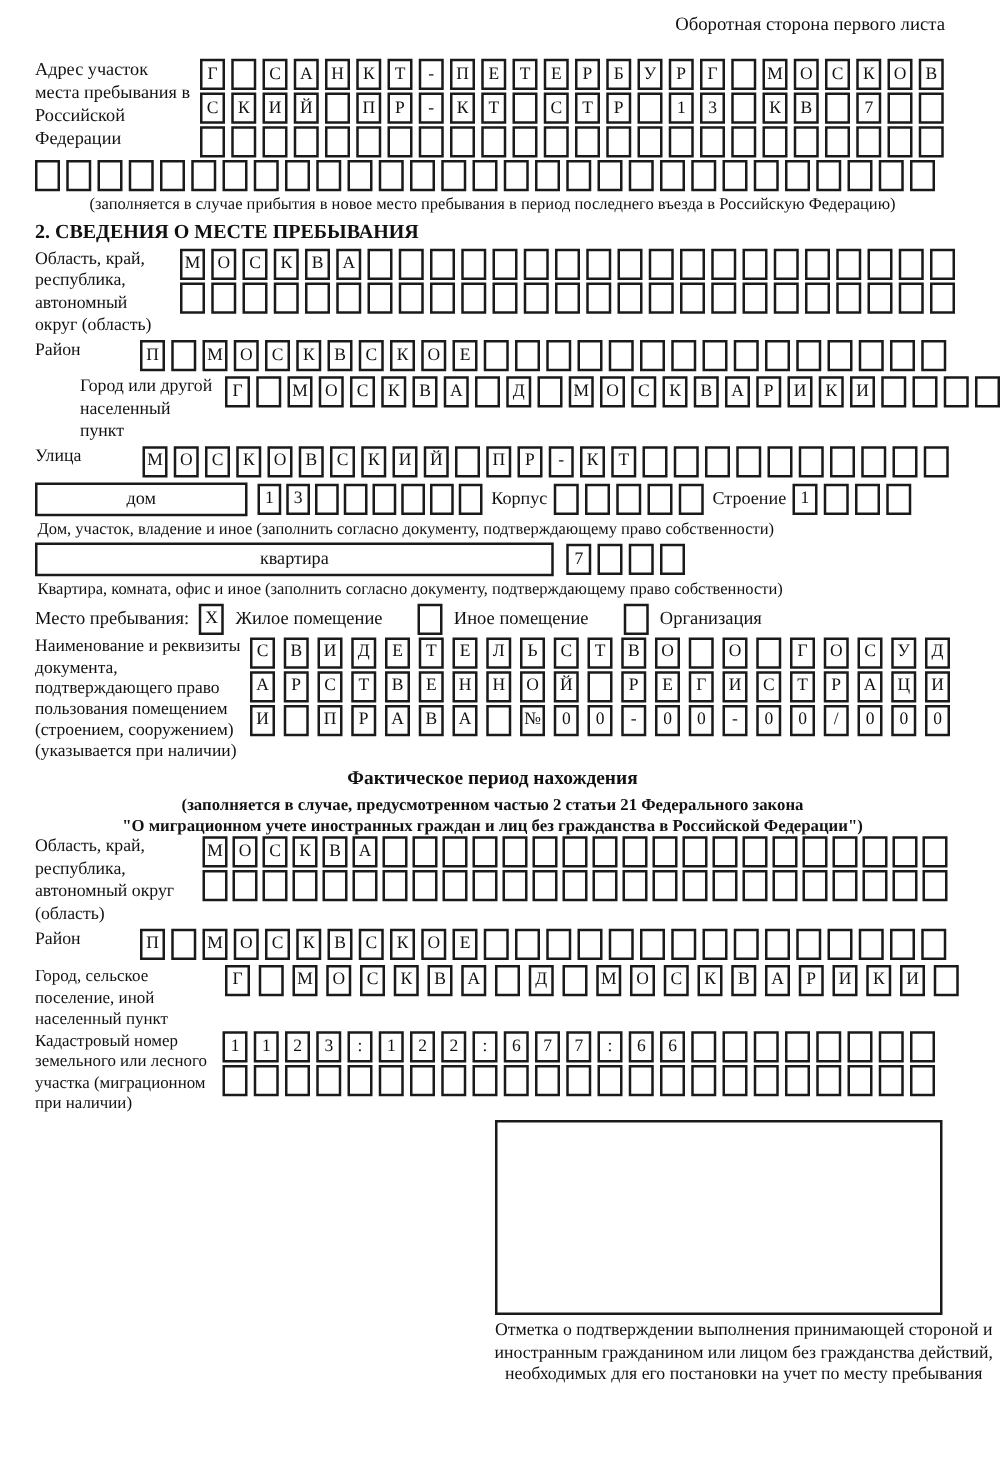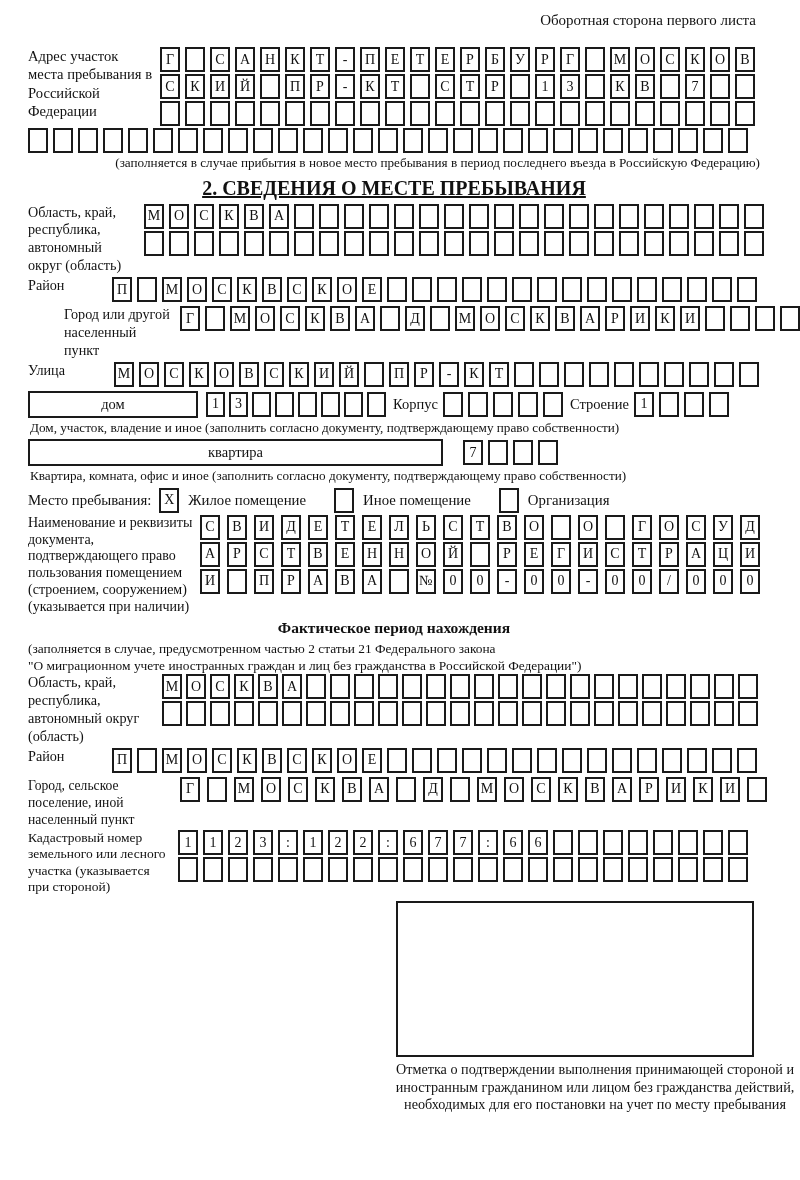"(заполняется в случае прибытия в" .addr-caption { text-align: right -> none }
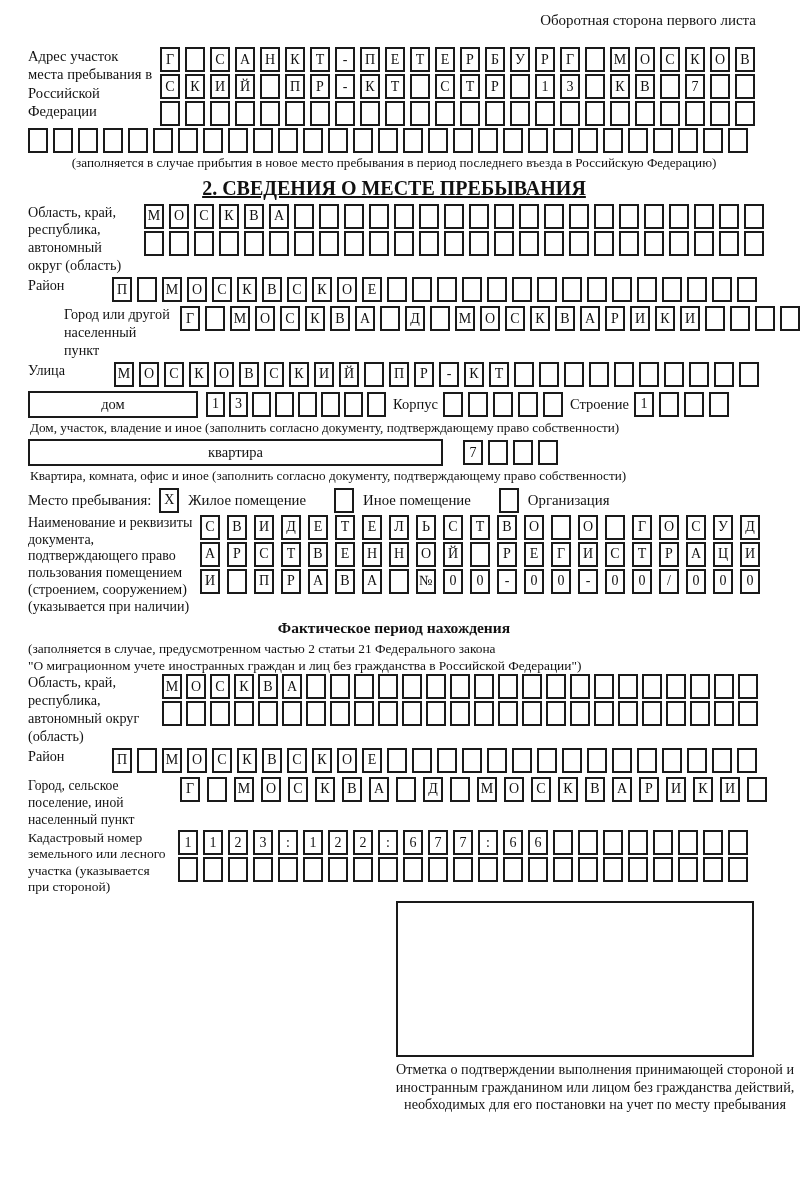"2. СВЕДЕНИЯ О МЕСТЕ ПРЕБЫВАНИЯ" .section-title { font-size: 20px -> 16px; text-align: center -> none; text-decoration: underline -> none }
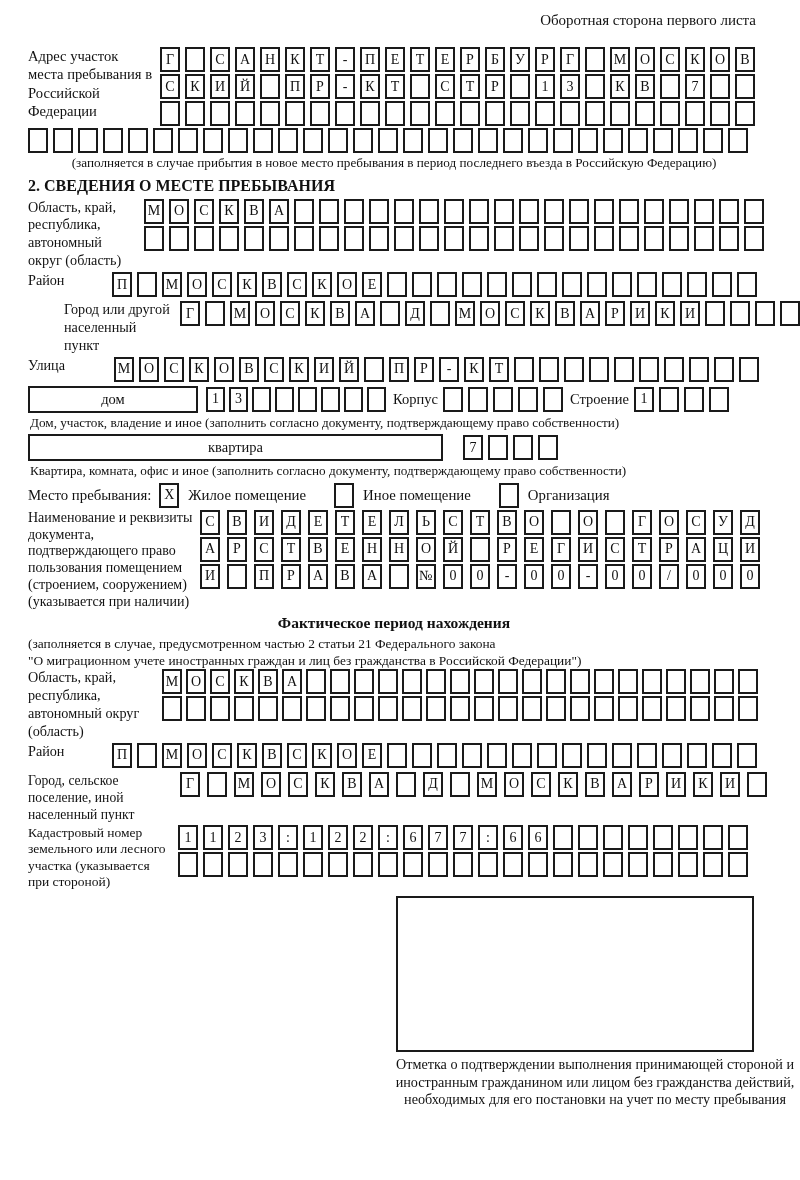"квартира" .kv-box { margin-right: 20px -> 10px }
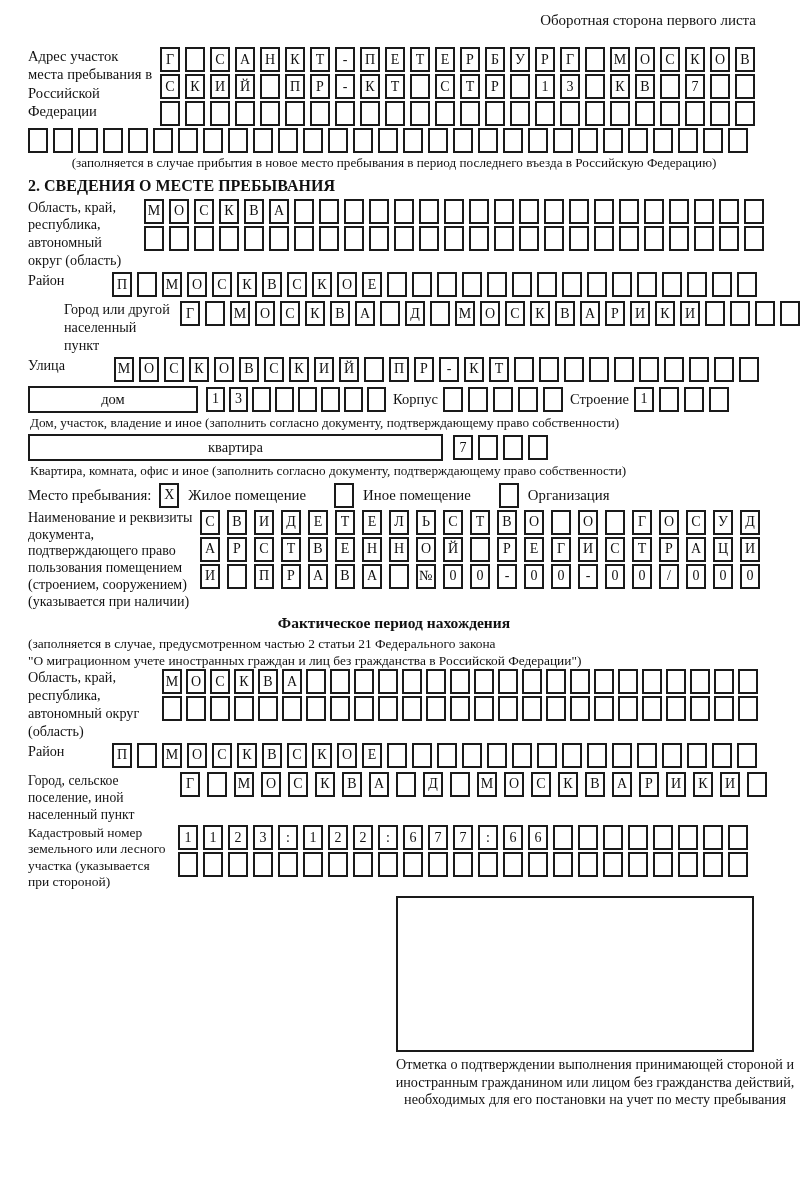"(заполняется в случае, предусмотренном" .fact-cap { font-weight: none -> bold; text-align: none -> center }
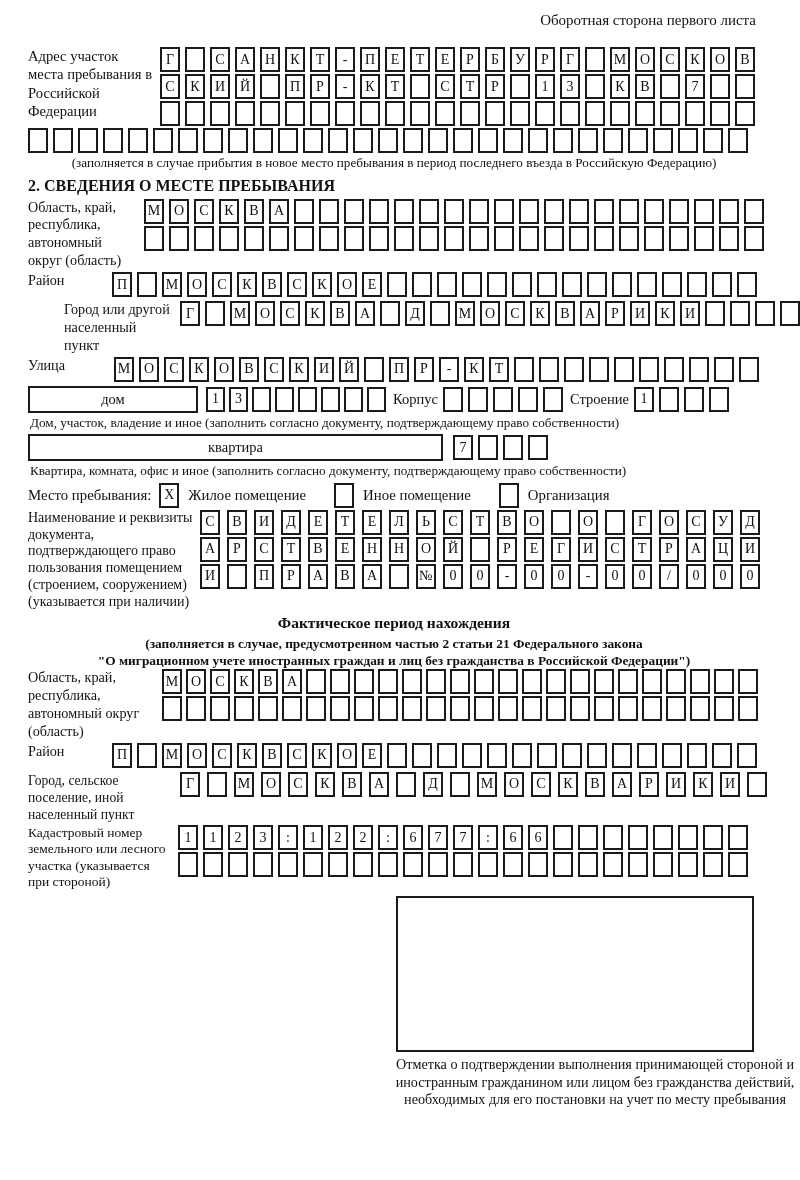"Кадастровый номер земельного или лесного" div.field-label { text: указывается при стороной -> миграционном при наличии }
